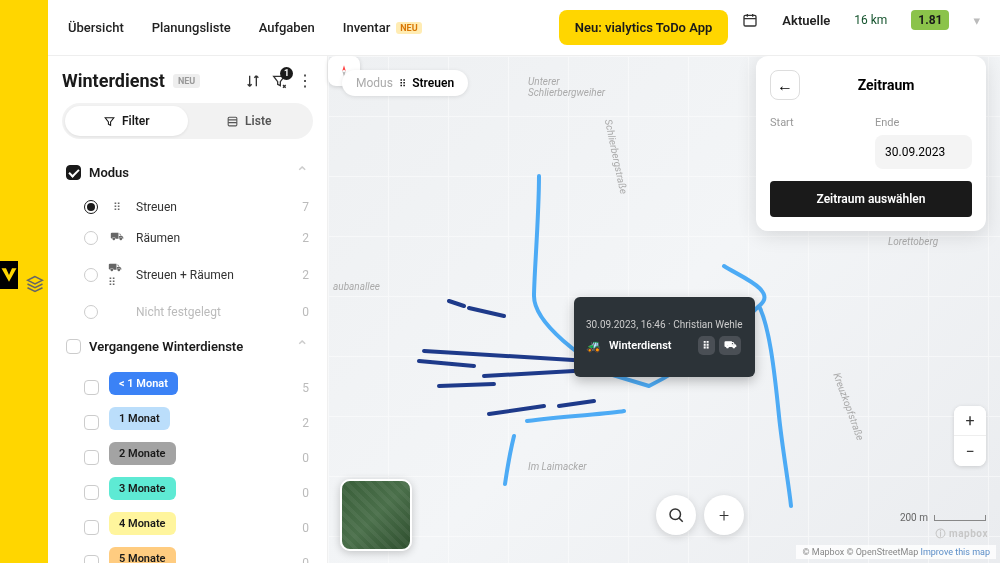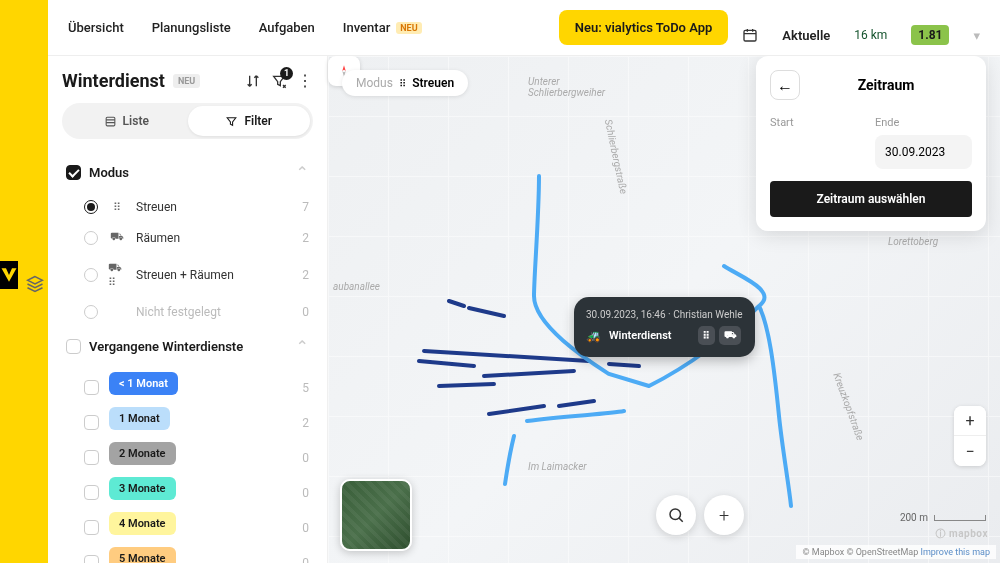"Neu: vialytics ToDo App" .topbar-right { align-items: flex-end -> flex-start }
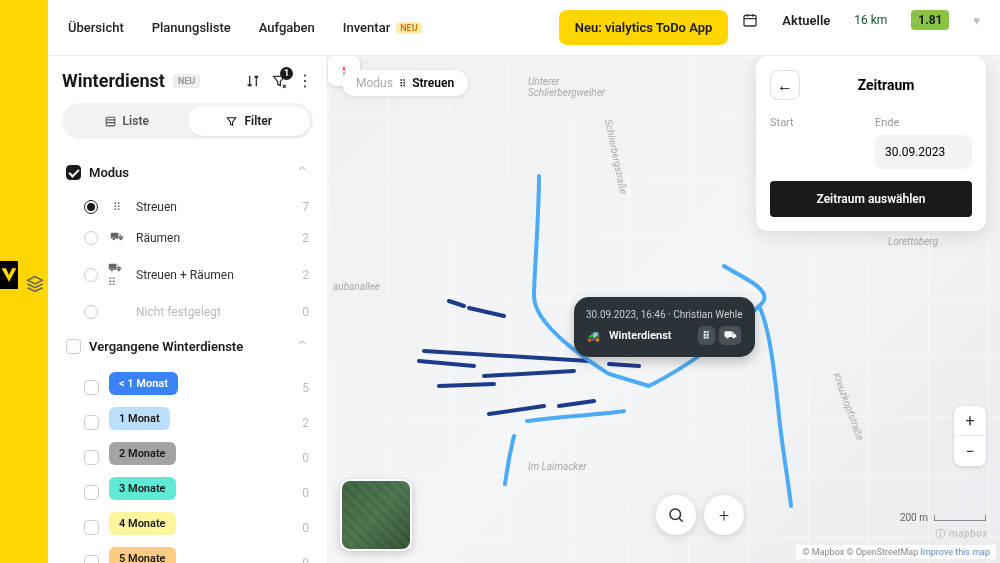"Liste" button.seg-btn { order: before "Filter" -> after "Filter" }
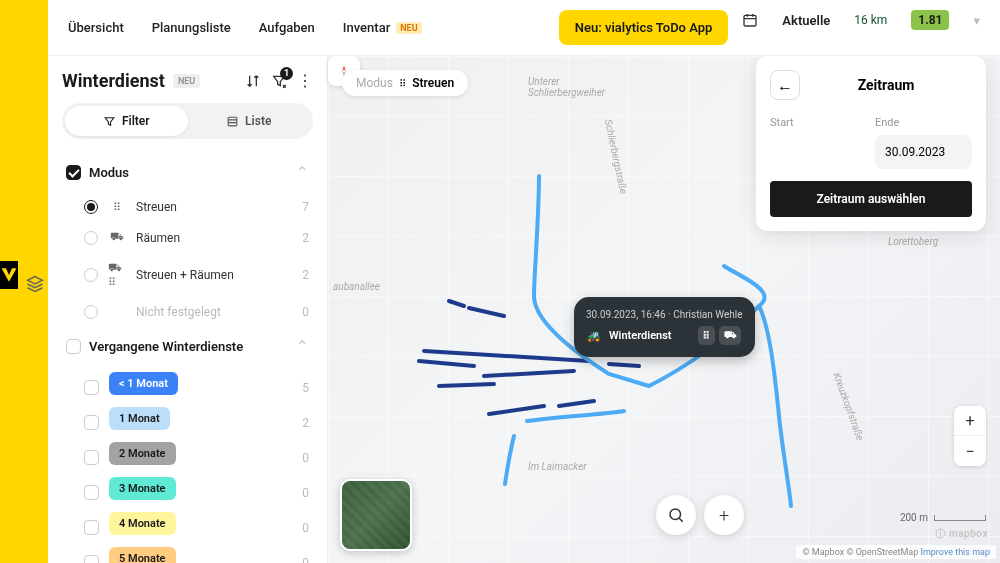"30.09.2023, 16:46 · Christian Wehle" .tooltip { border-radius: 15px -> 6px; padding: 12px 12px -> 22px 12px }
